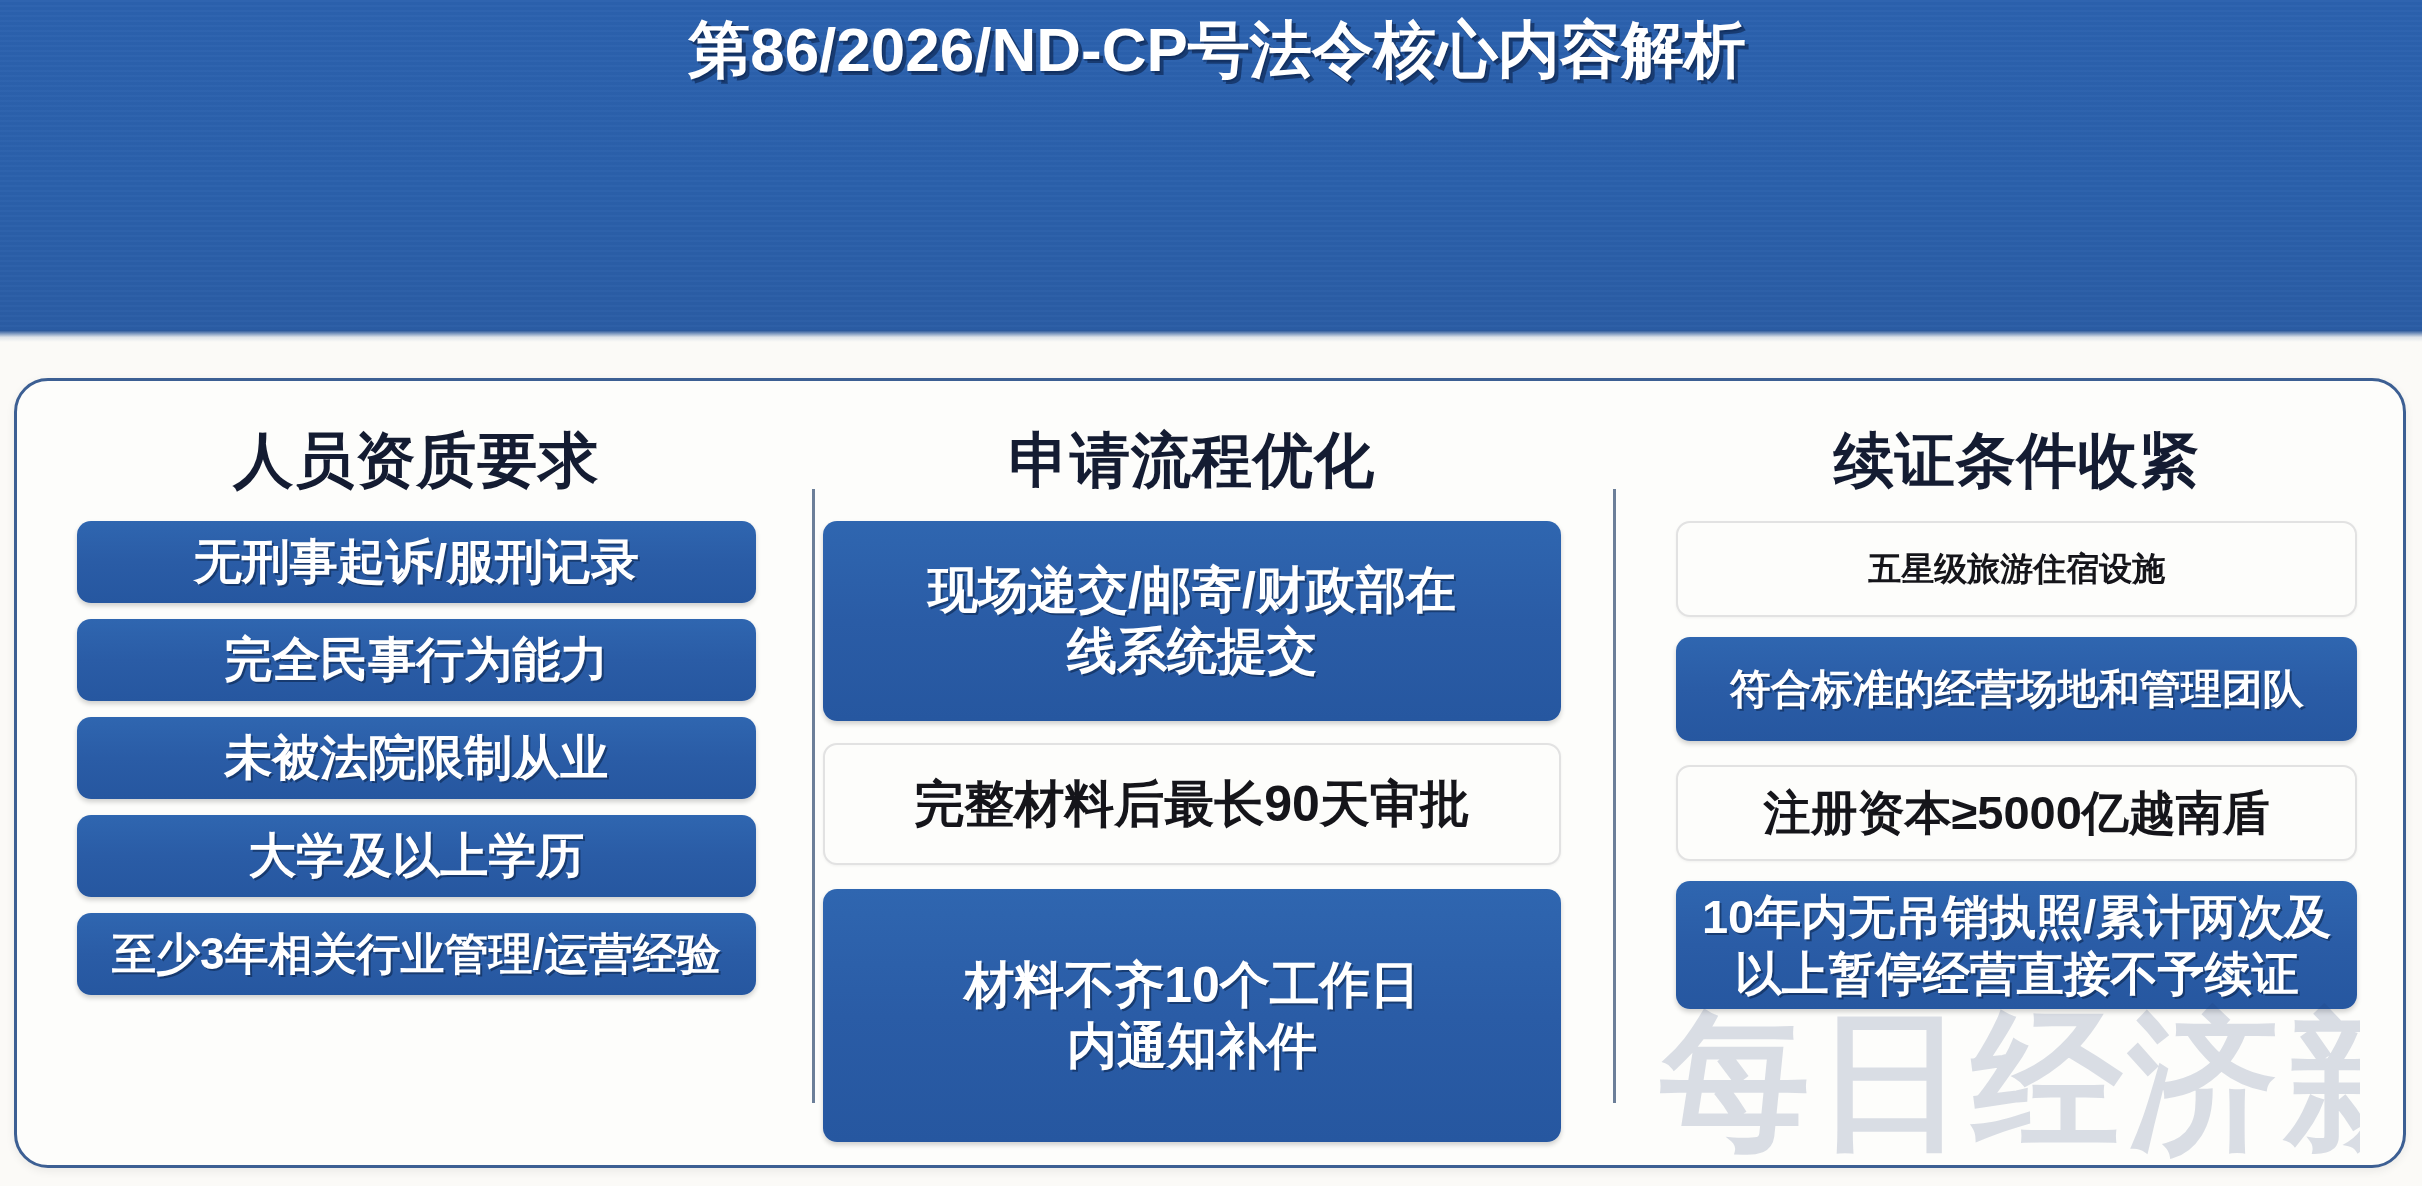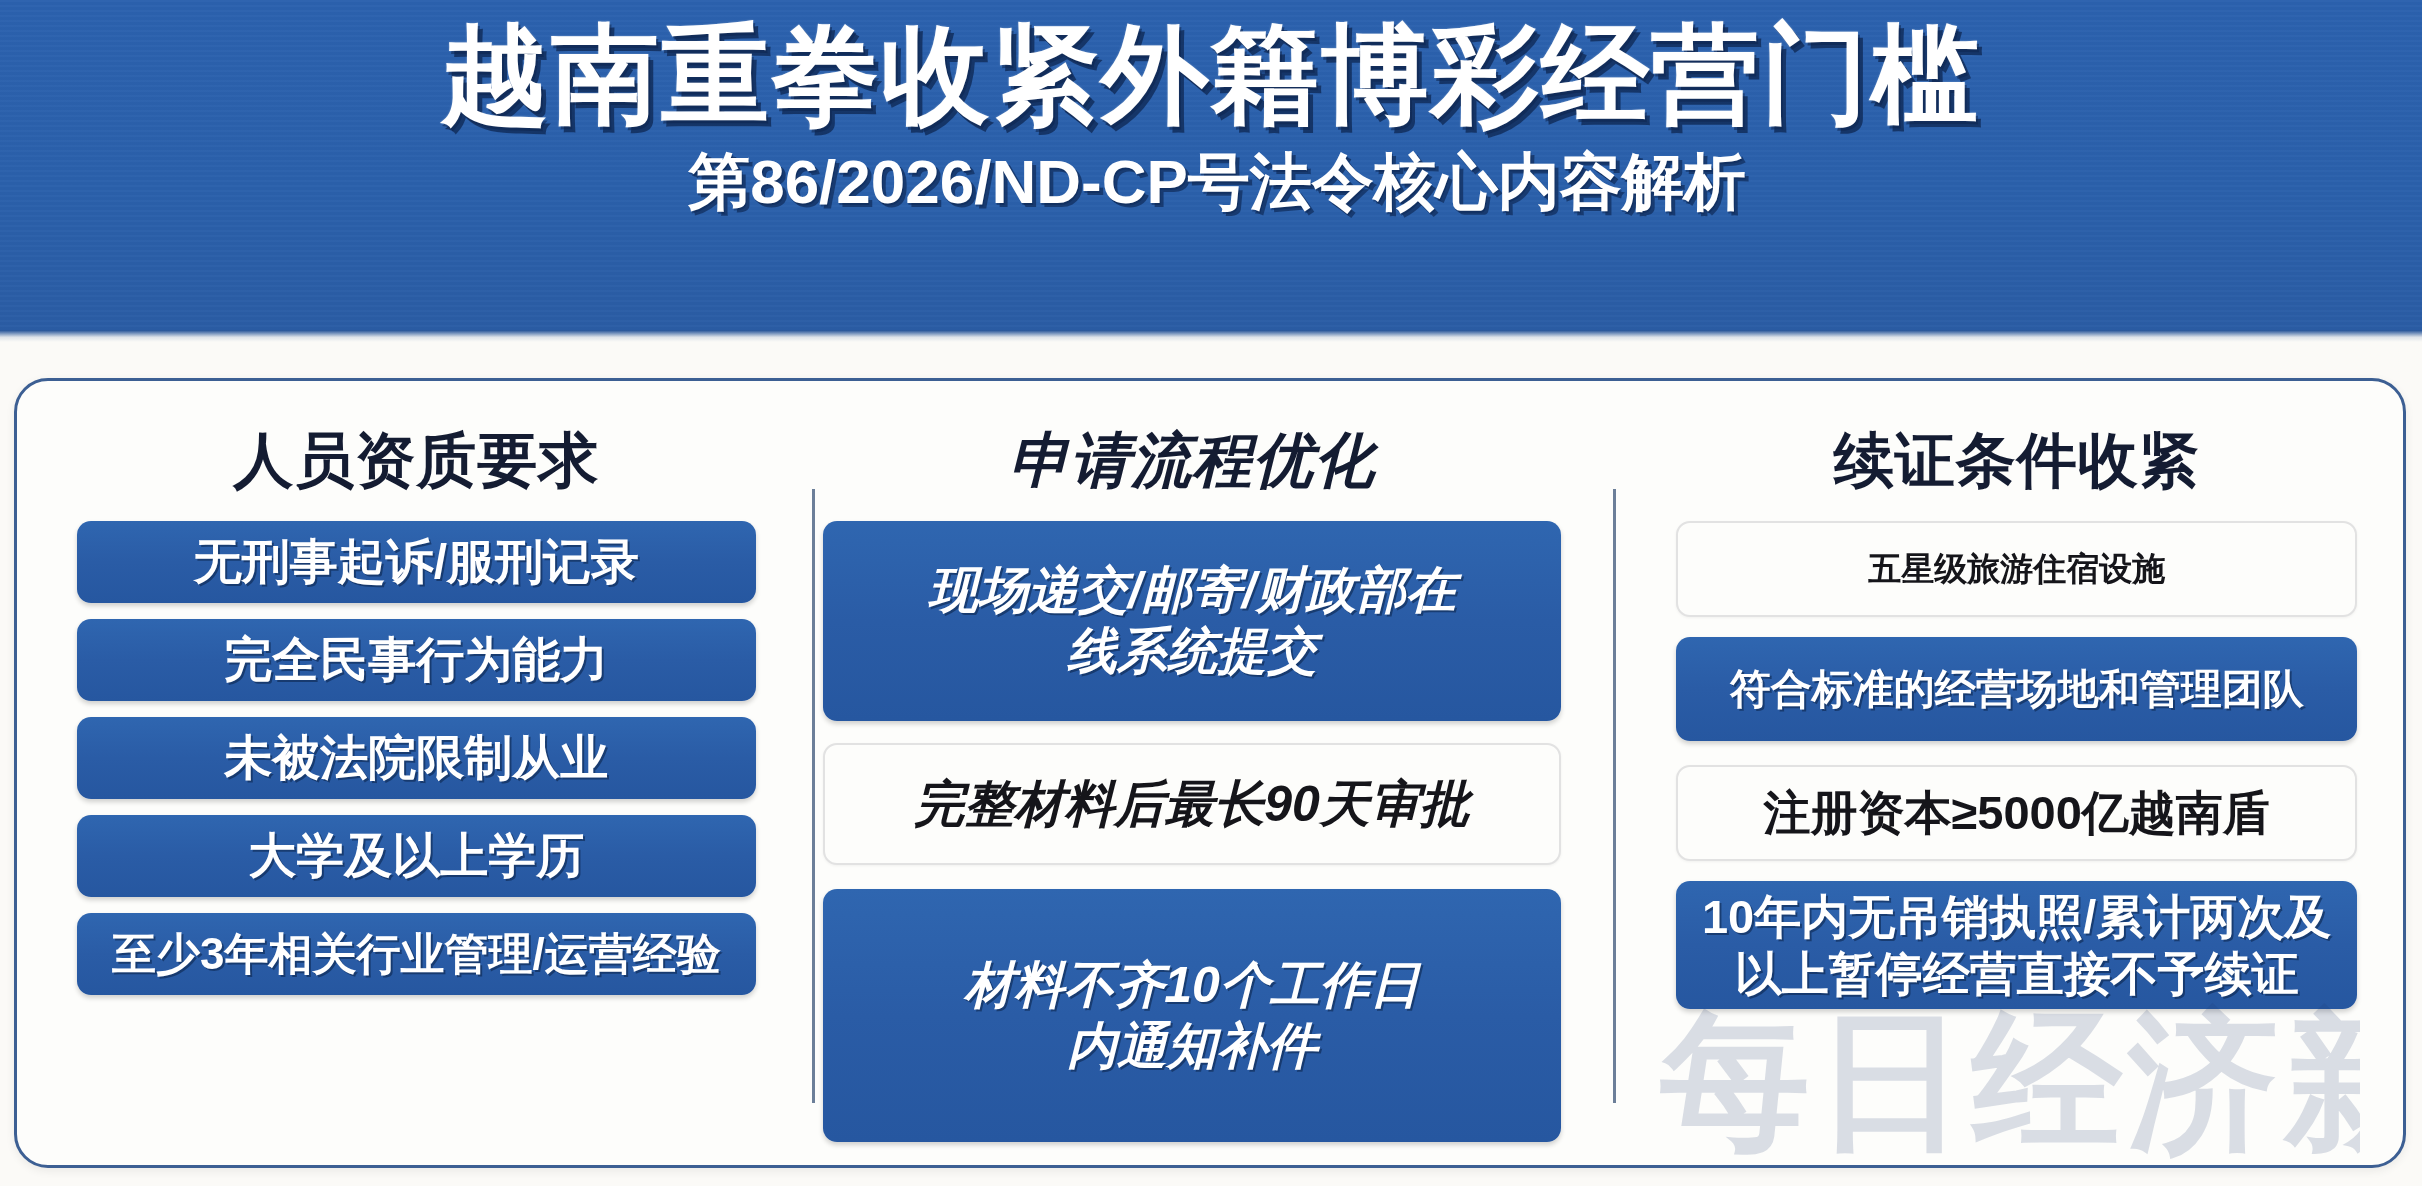"越南重拳收紧外籍博彩经营门槛" div.main-title { html: <div>越南重拳收紧外籍博彩经营门槛</div> -> none }
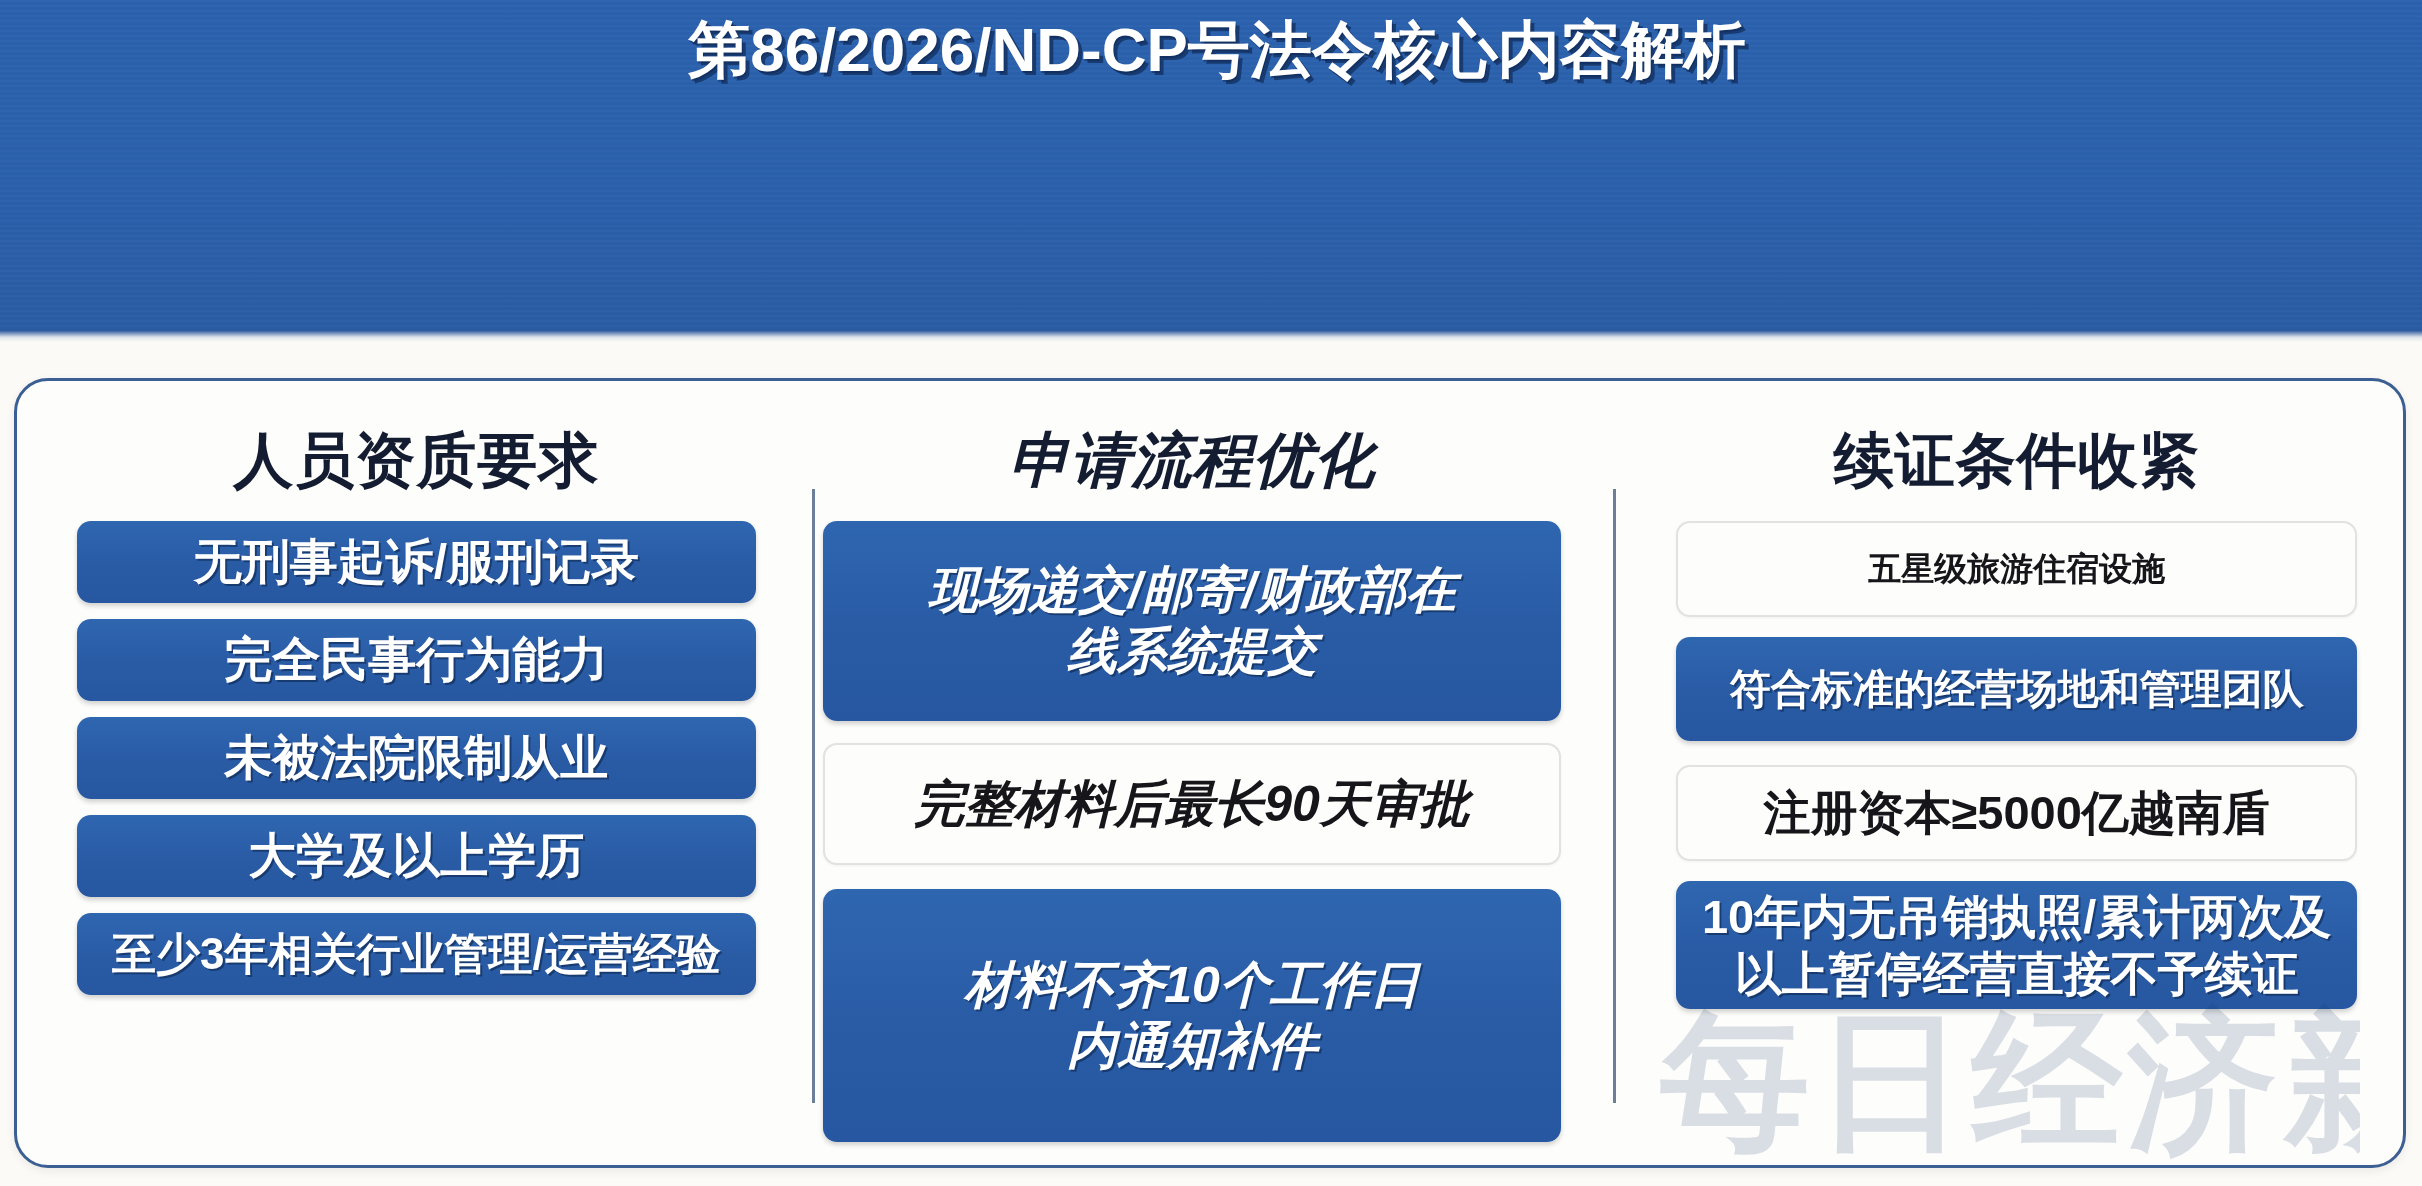"申请流程优化" .col-2 { font-style: italic -> none }
